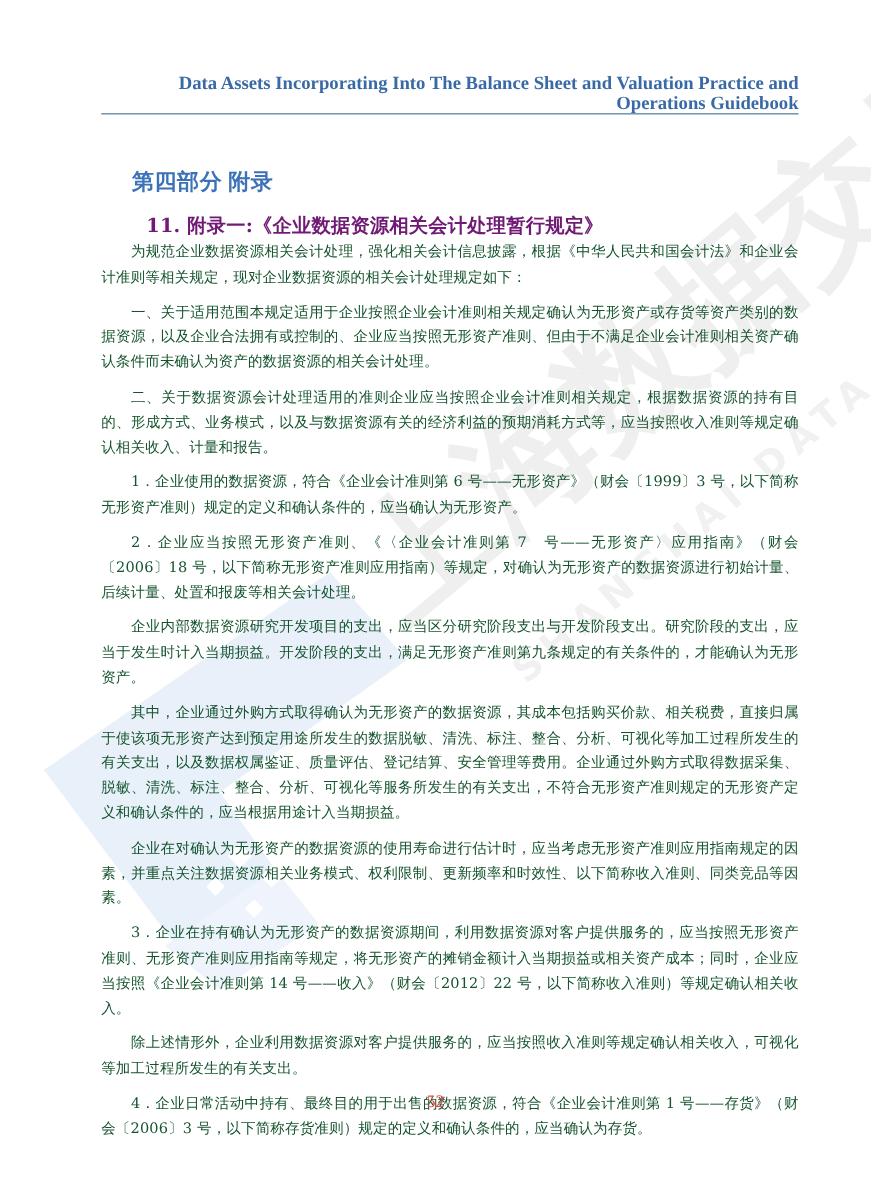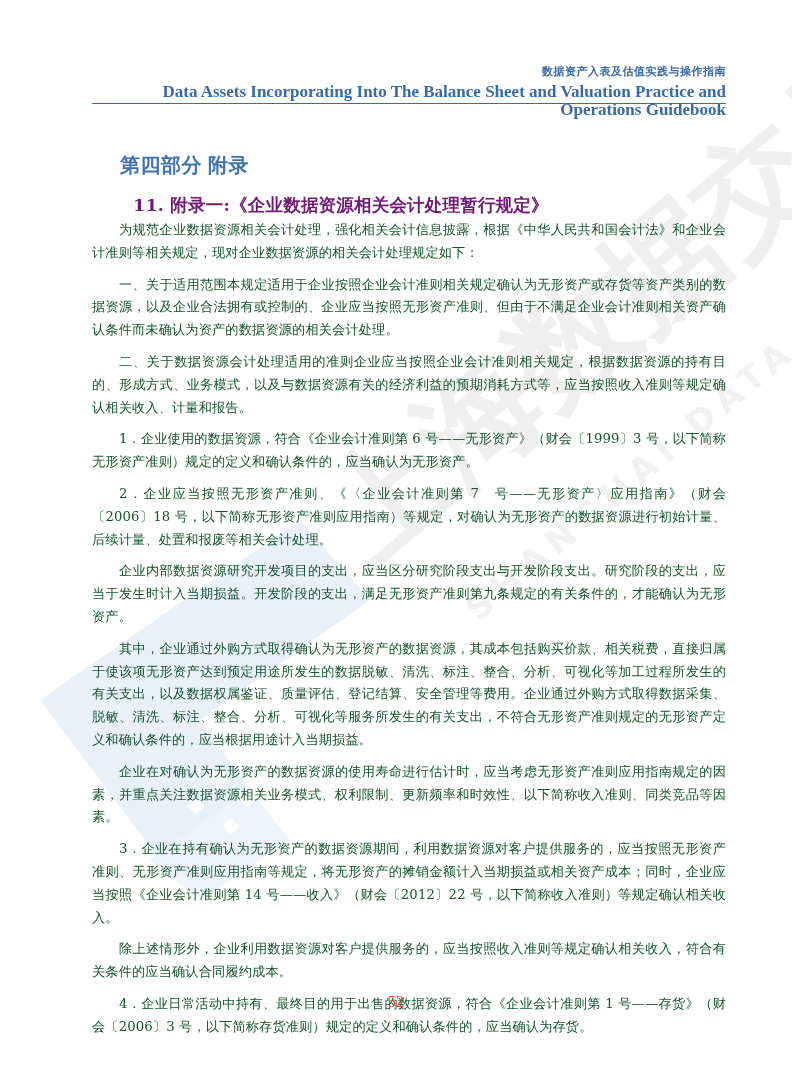"数据资产入表及估值实践与操作指南" div.cn { html: <div>数据资产入表及估值实践与操作指南</div> -> none }
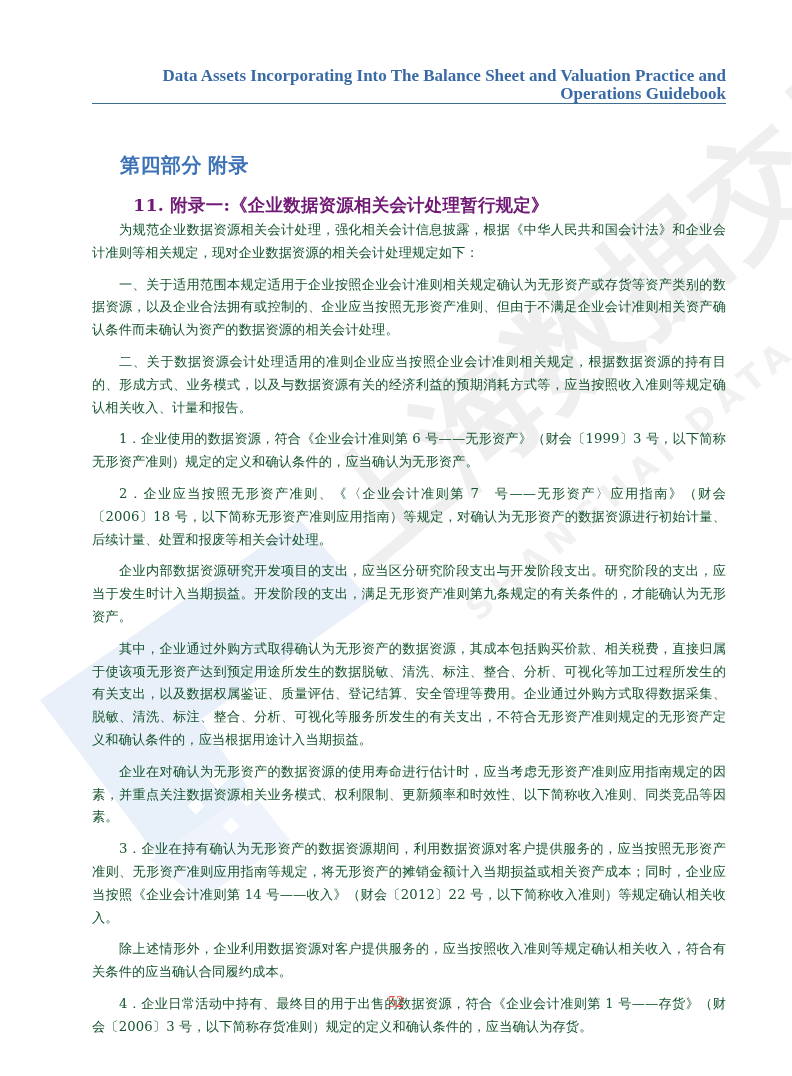"第四部分 附录" .part-title { font-family: Liberation Sans, sans-serif -> Liberation Serif, serif }
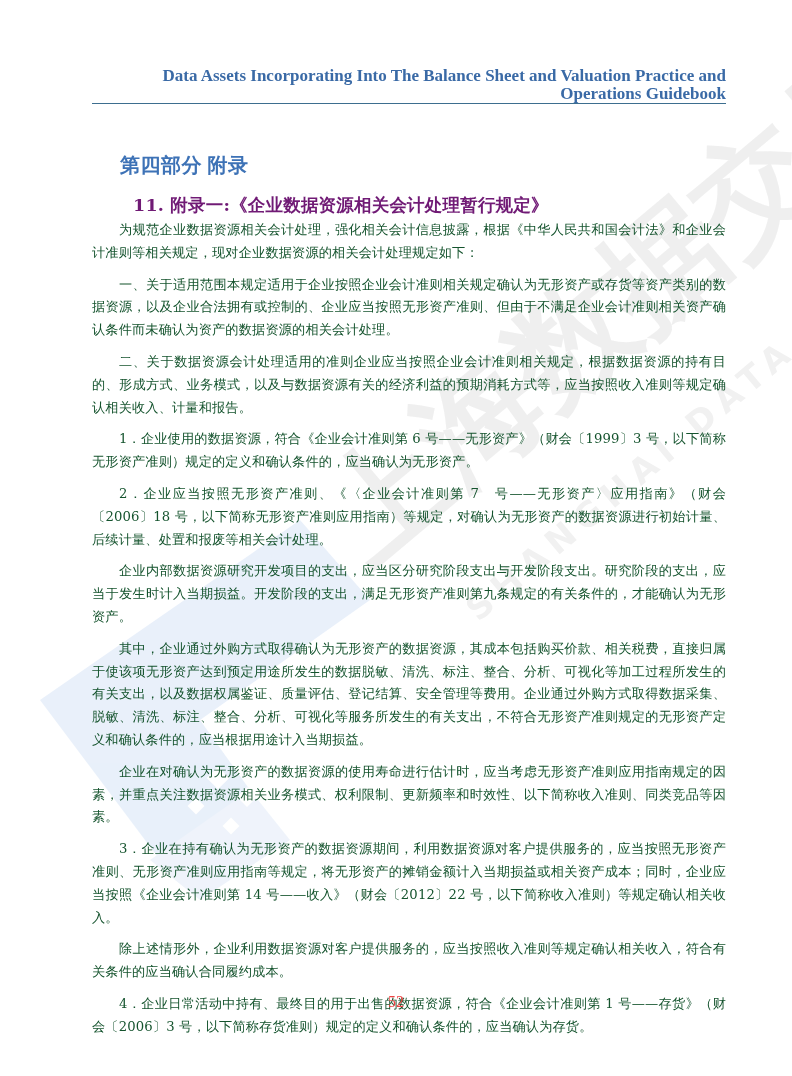"除上述情形外，企业利用数据资源对客户提供服务的，应当按照收入准则等规定确认相关收" p { text: 符合有关条件的应当确认合同履约成本 -> 可视化等加工过程所发生的有关支出 }
